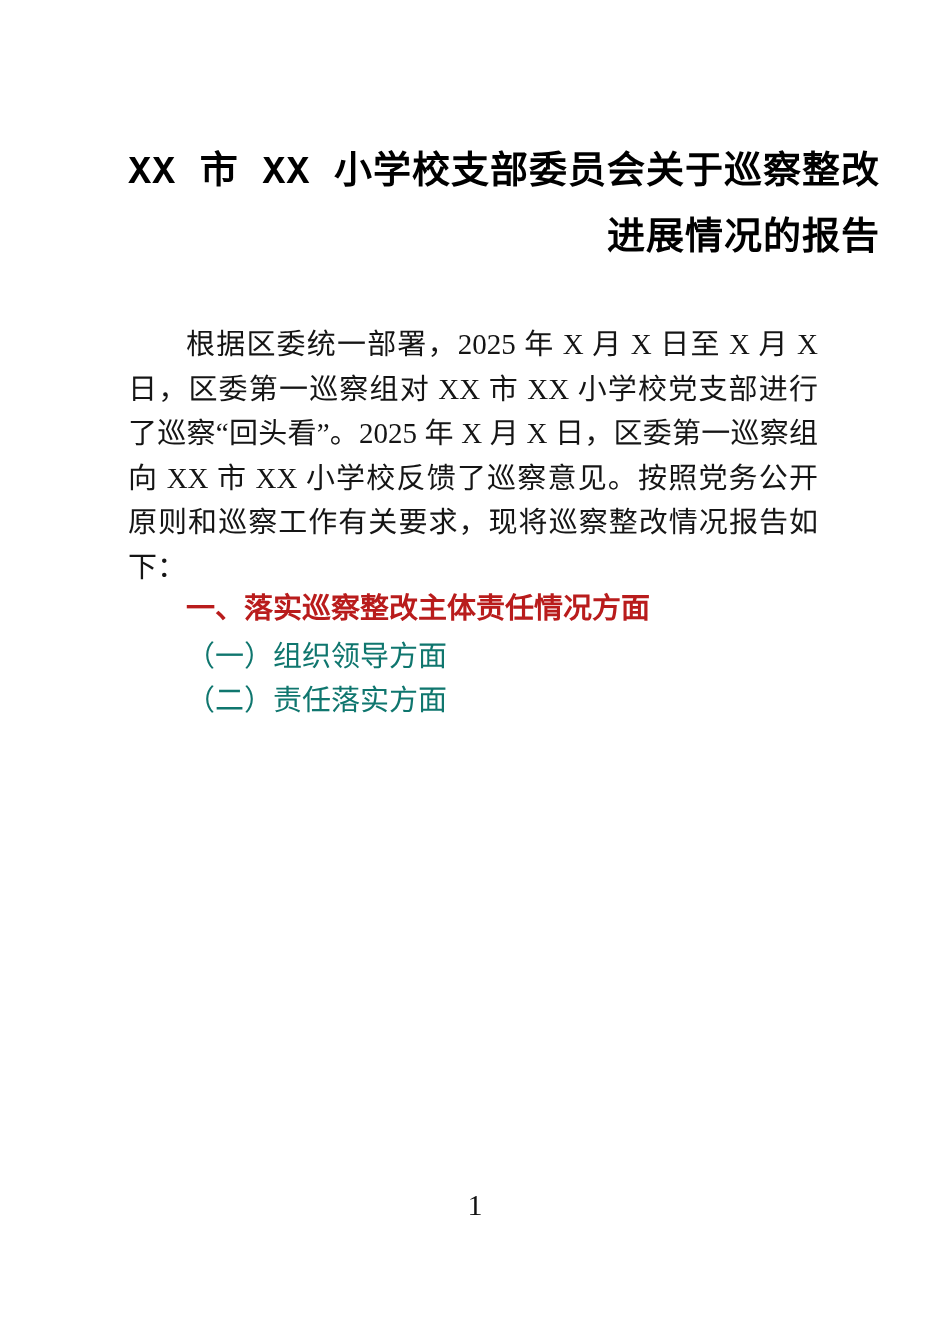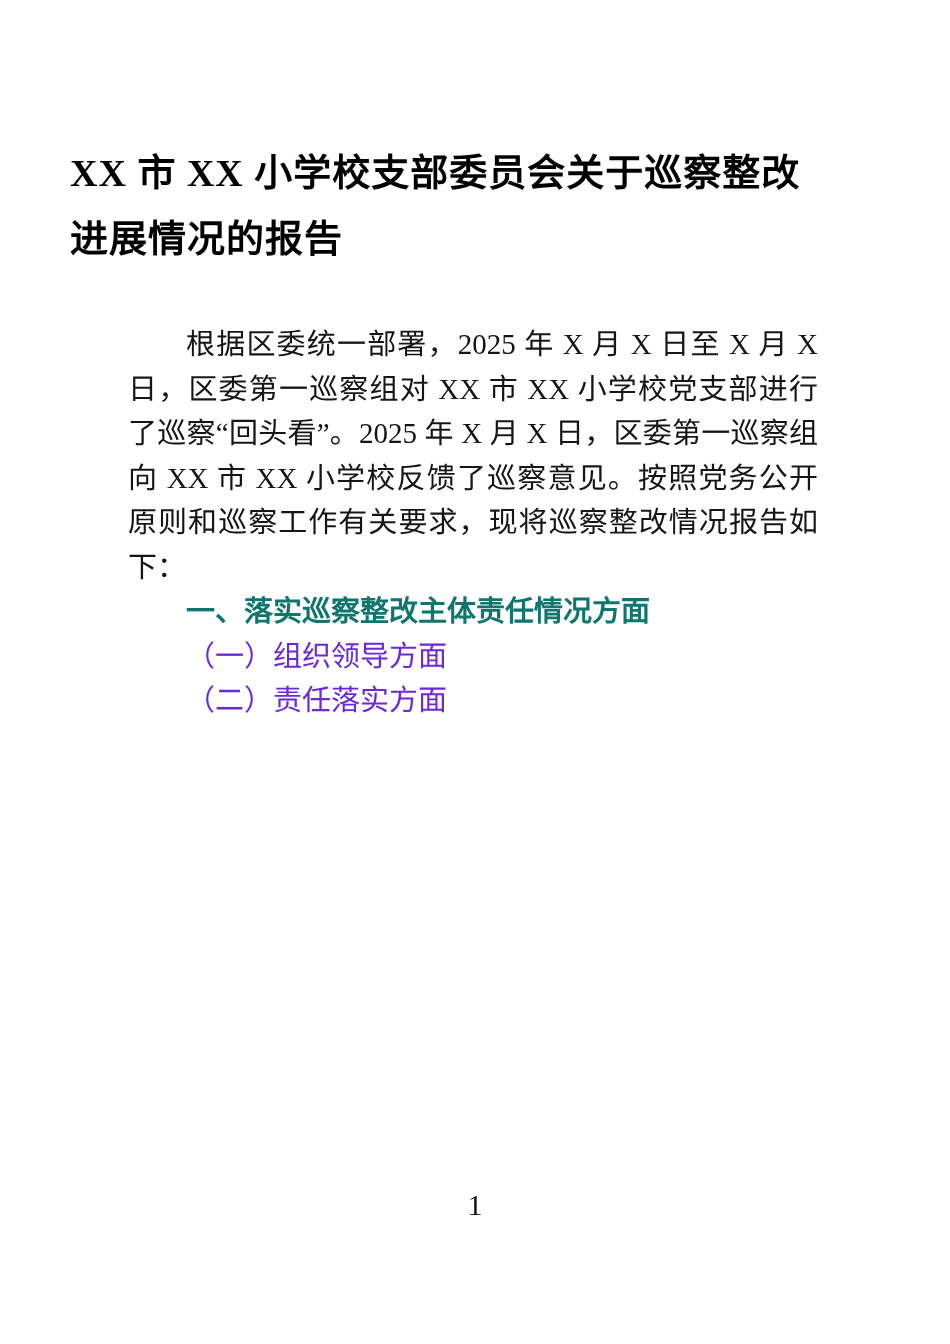"XX 市 XX 小学校支部委员会关于巡察整改" .doc-title { font-family: Liberation Serif, serif -> Liberation Mono, monospace; text-align: left -> right }
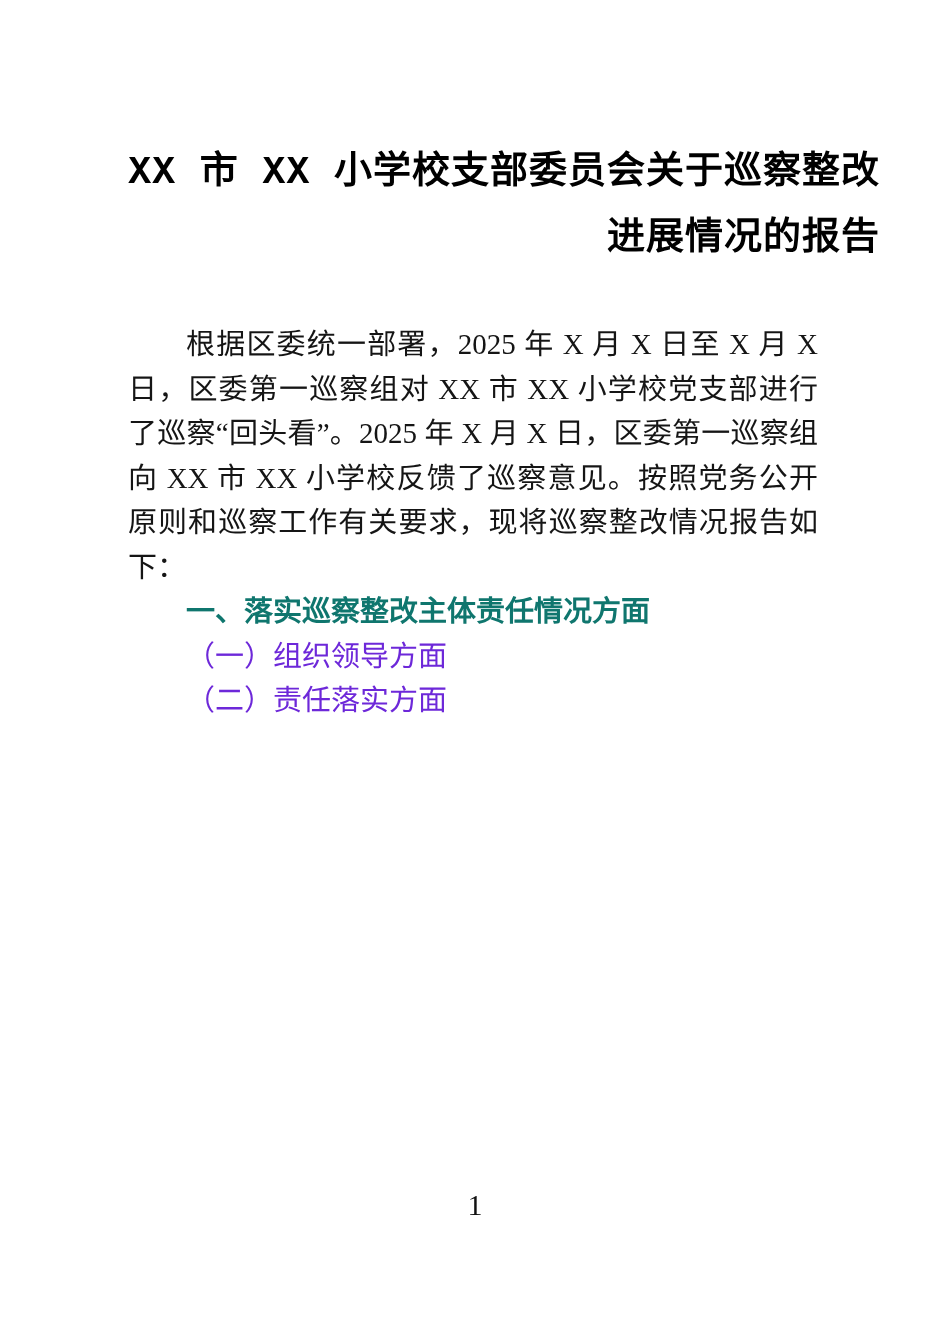"一、落实巡察整改主体责任情况方面" .h-bold { color: #0f766e -> #b91c1c; font-family: Liberation Sans, sans-serif -> Liberation Mono, monospace }
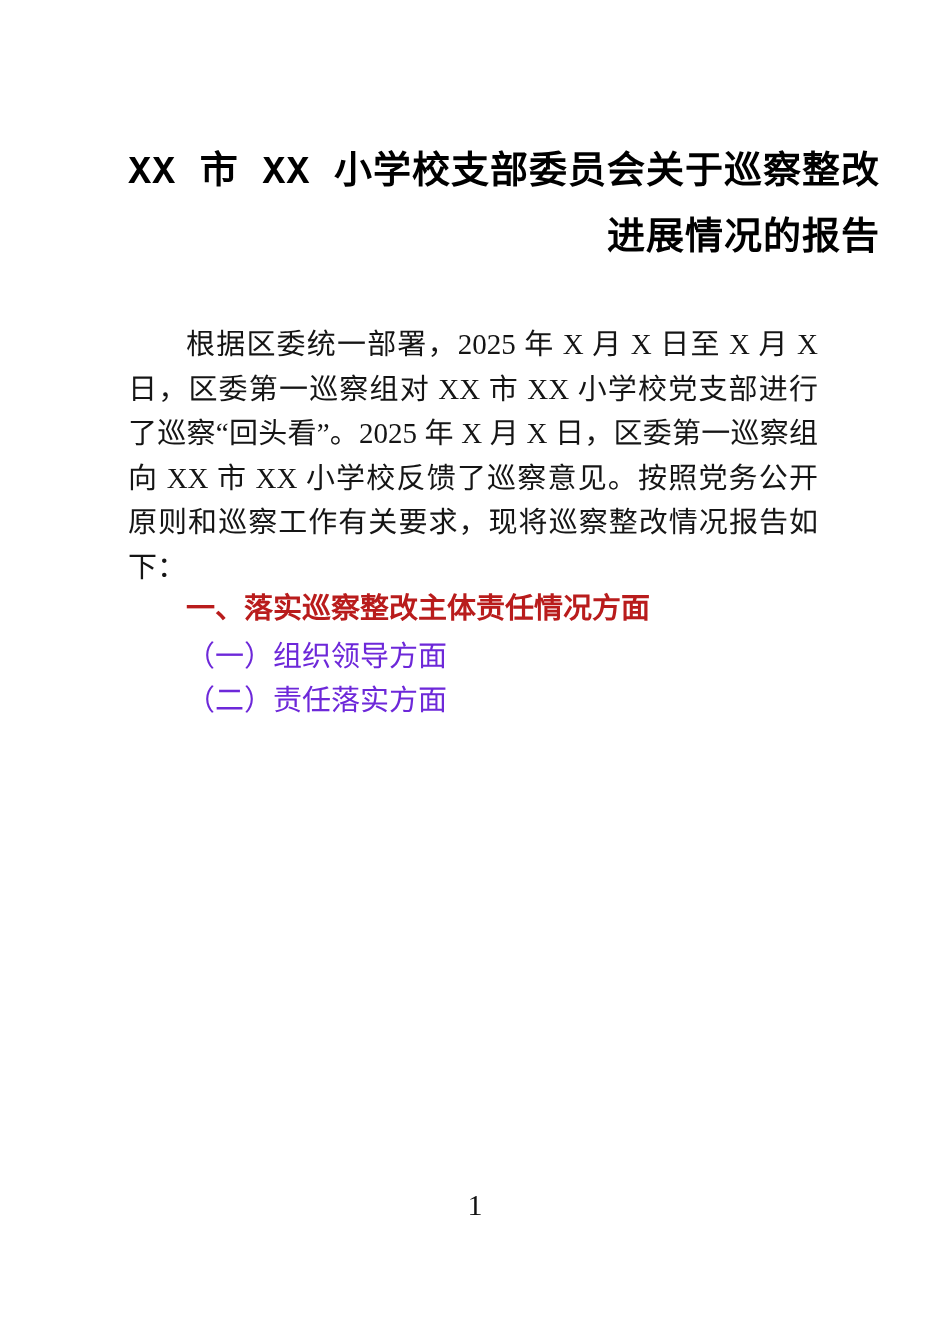"（一）组织领导方面" .h-kai { color: #6d28d9 -> #0f766e }
